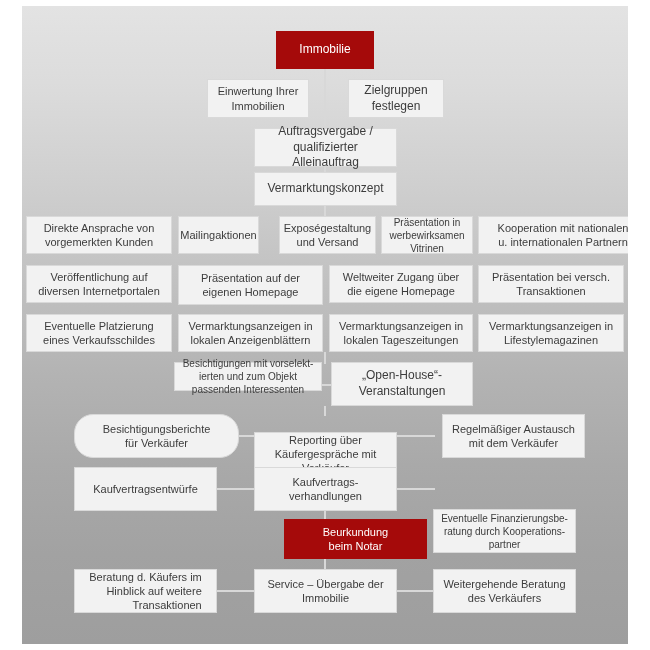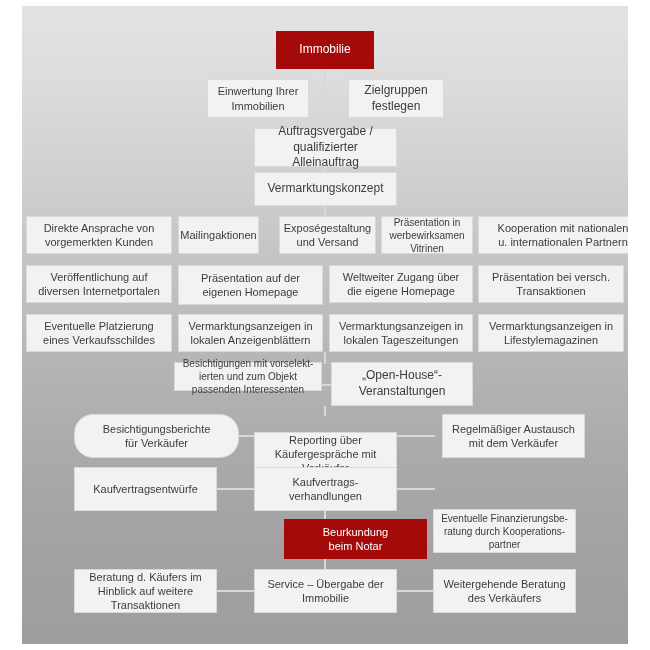"Beratung d. Käufers im" div.node { text-align: none -> right }
